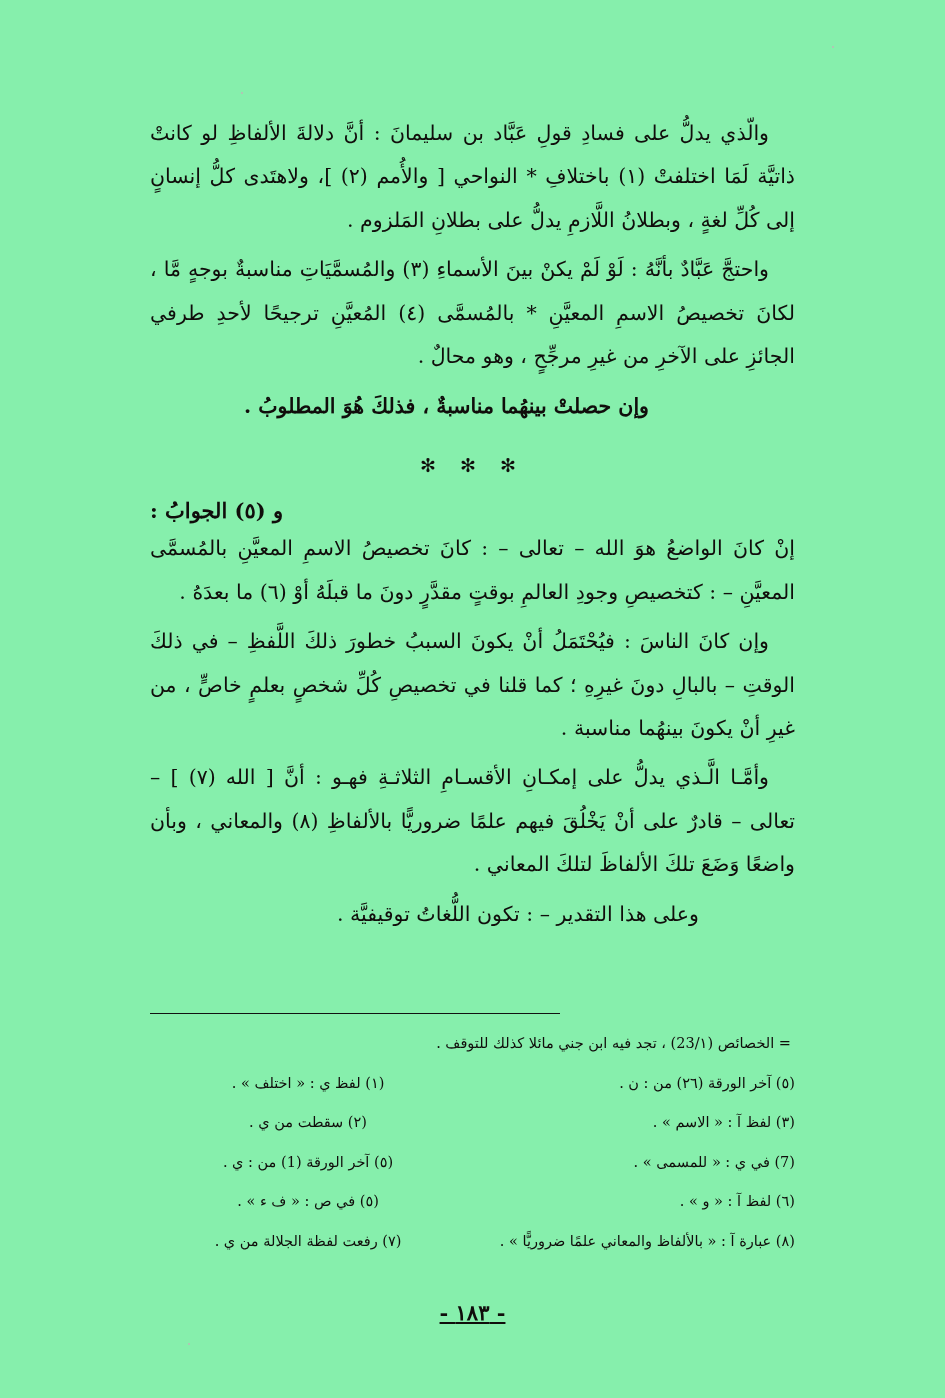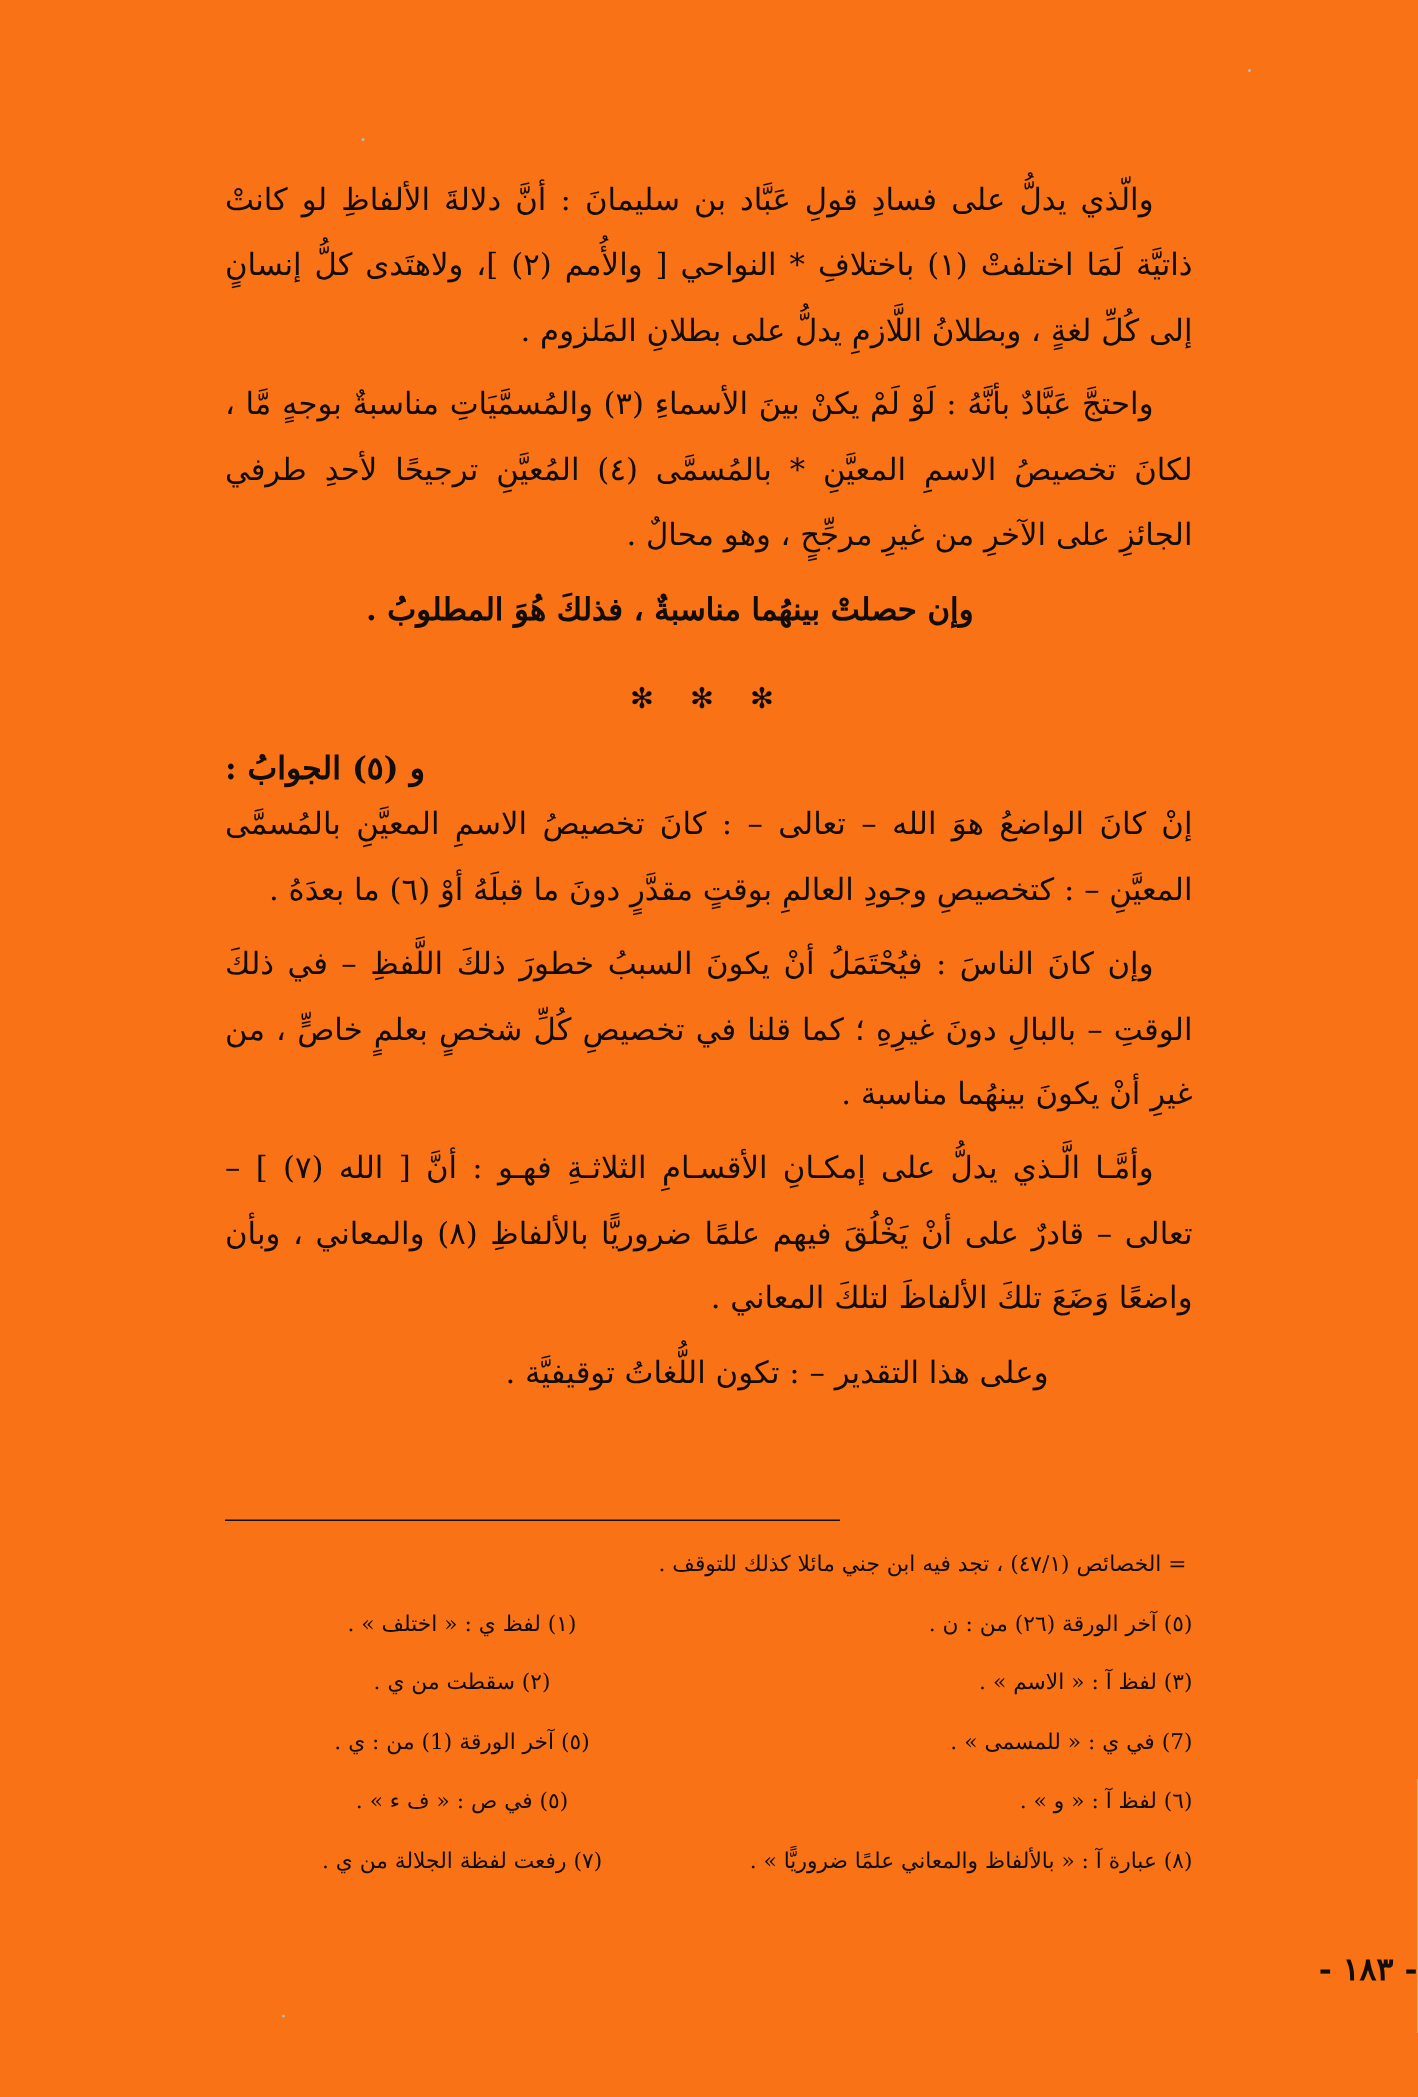"والّذي يدلُّ على فسادِ قولِ" .page { background: #f97316 -> #86efac }
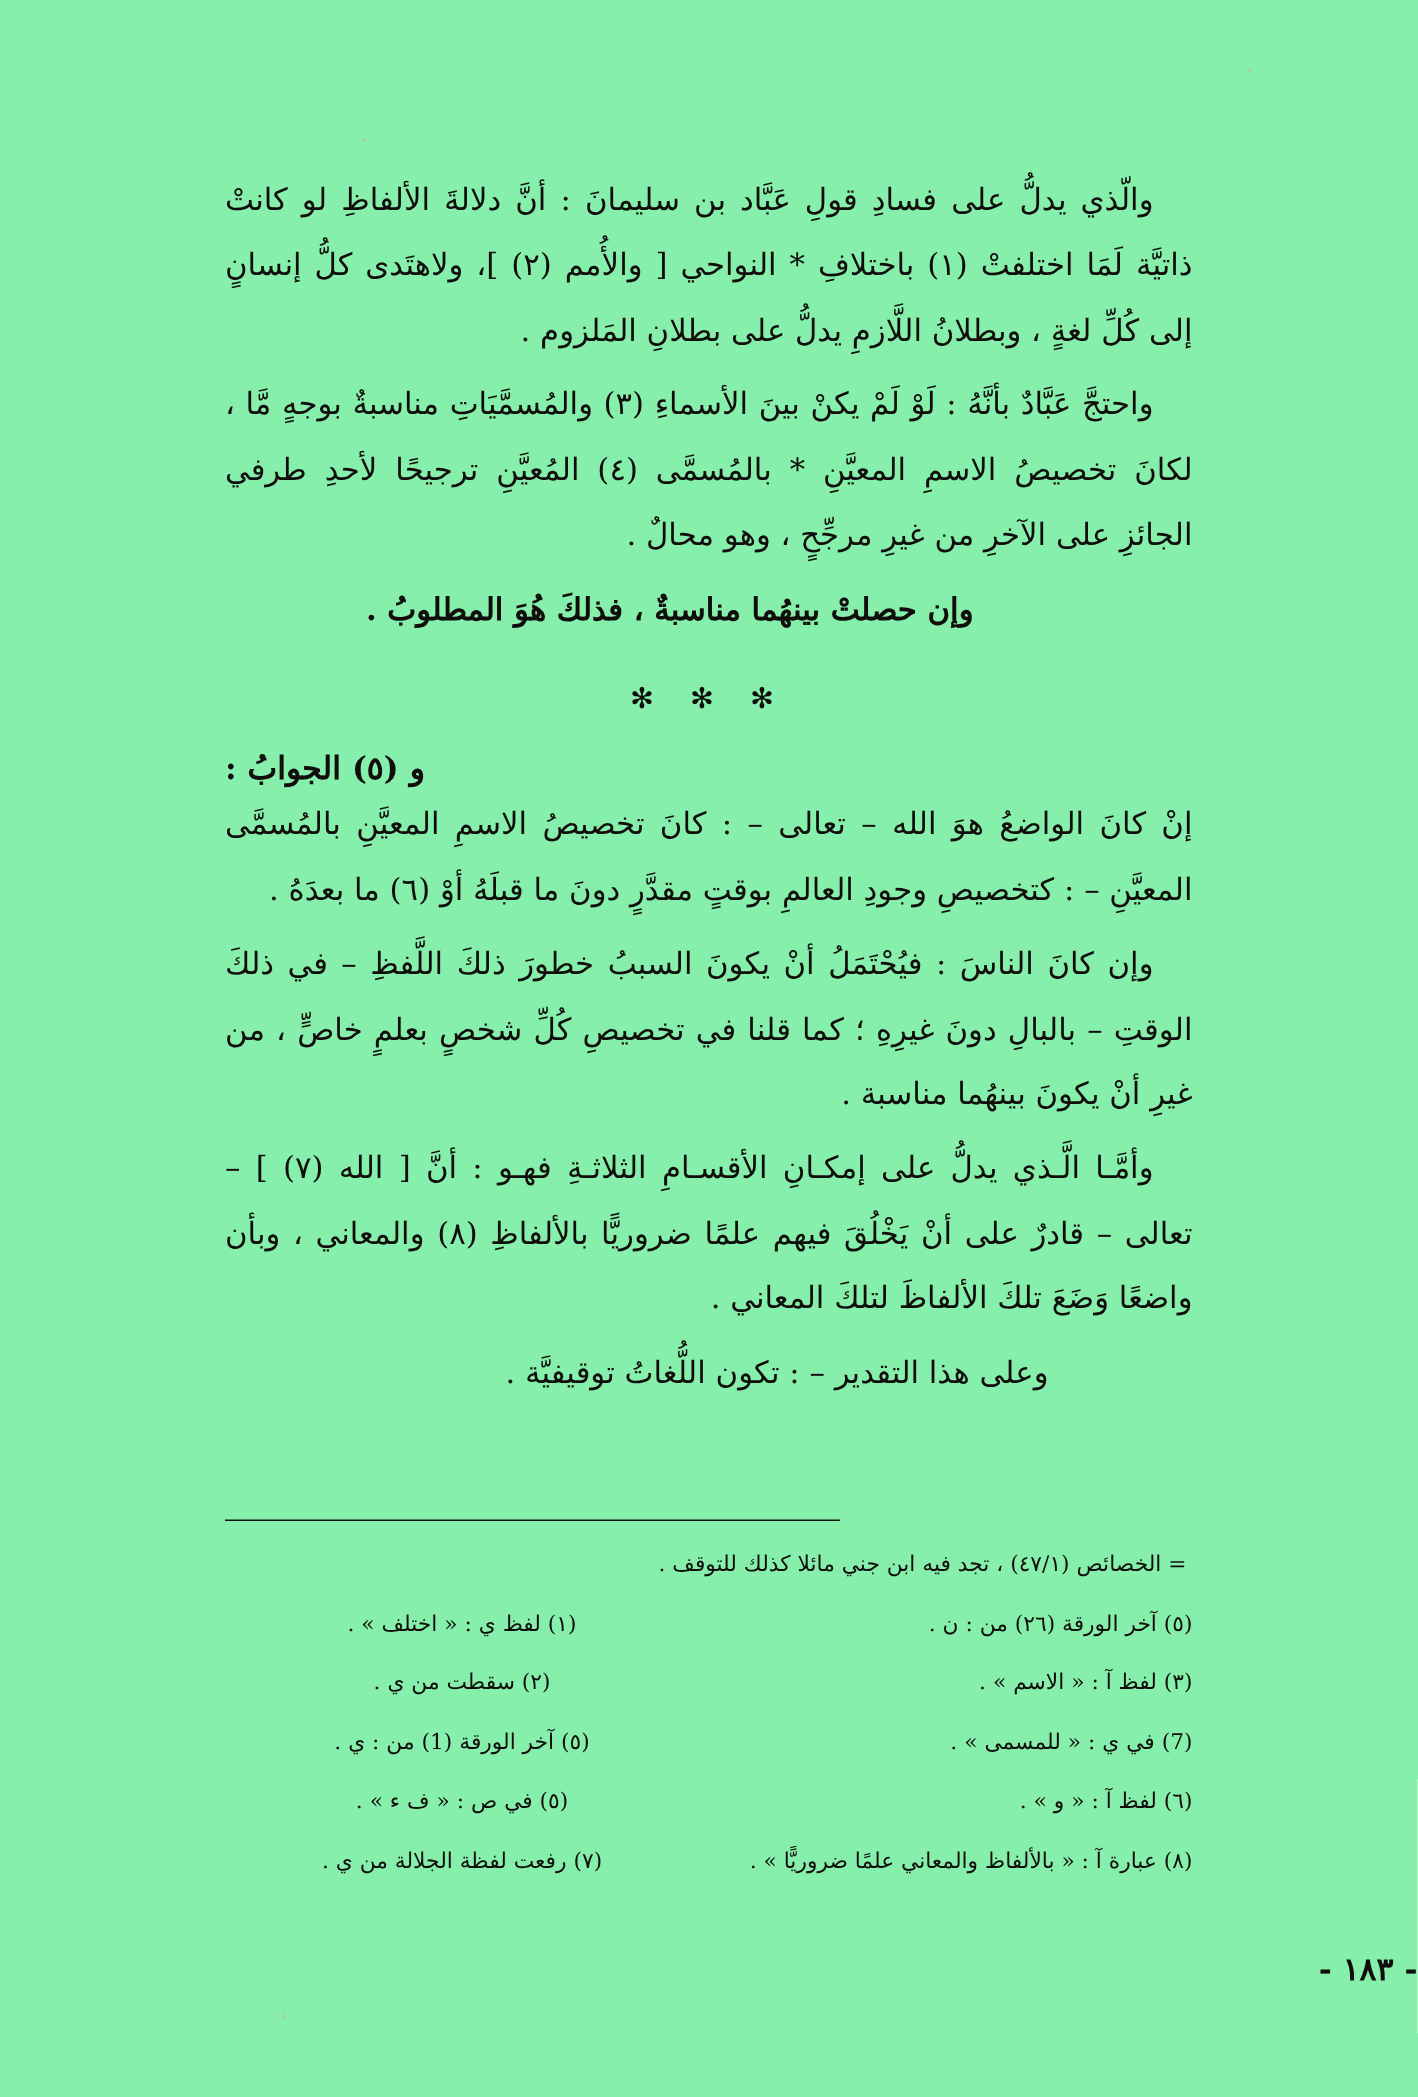"= الخصائص (٤٧/١) ، تجد" div.fn-head { text: ٤٧/١ -> 23/١ }
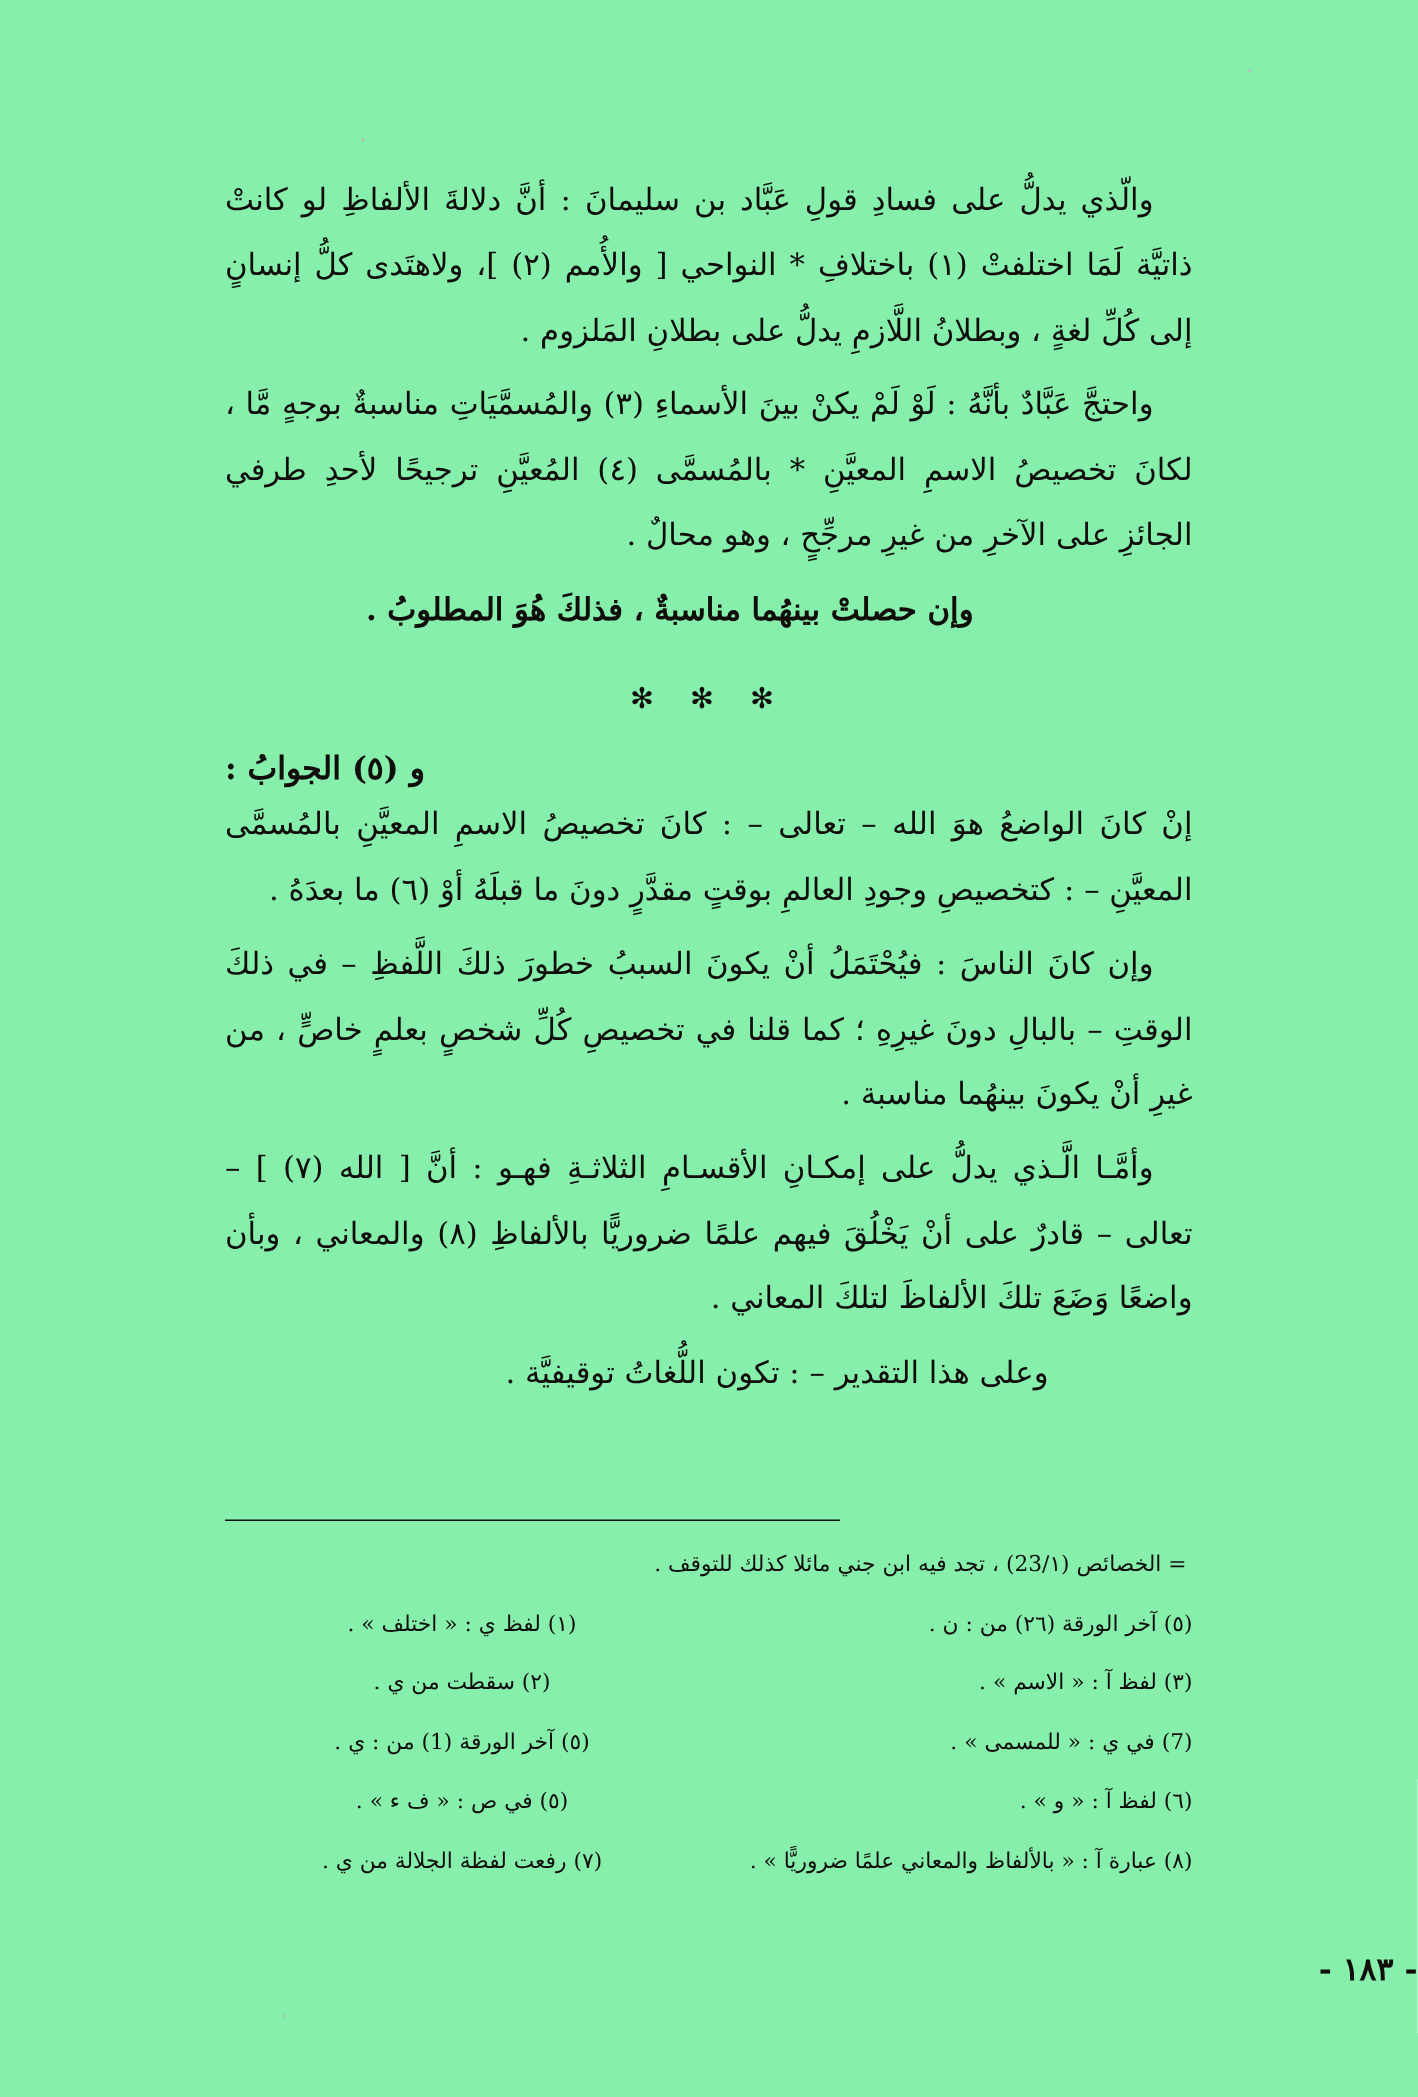"- ١٨٣ -" .pagenum { text-align: right -> center; text-decoration: none -> underline }
